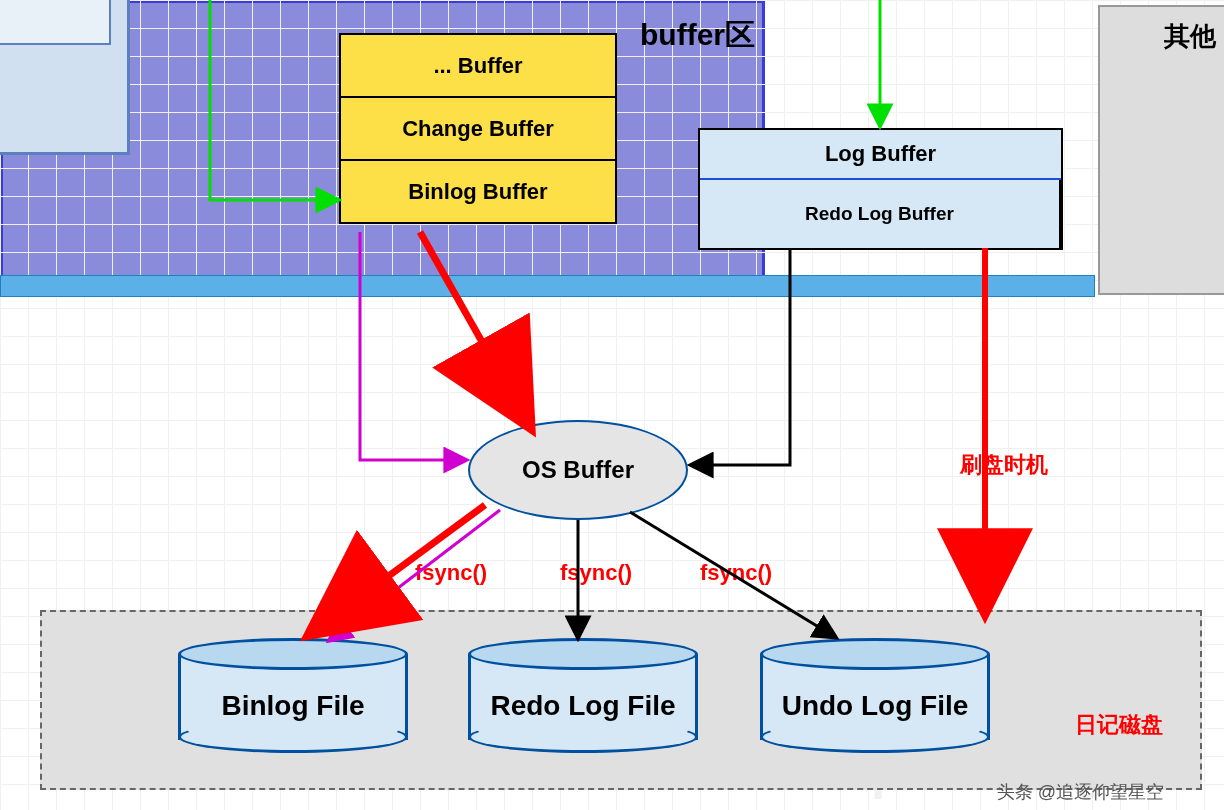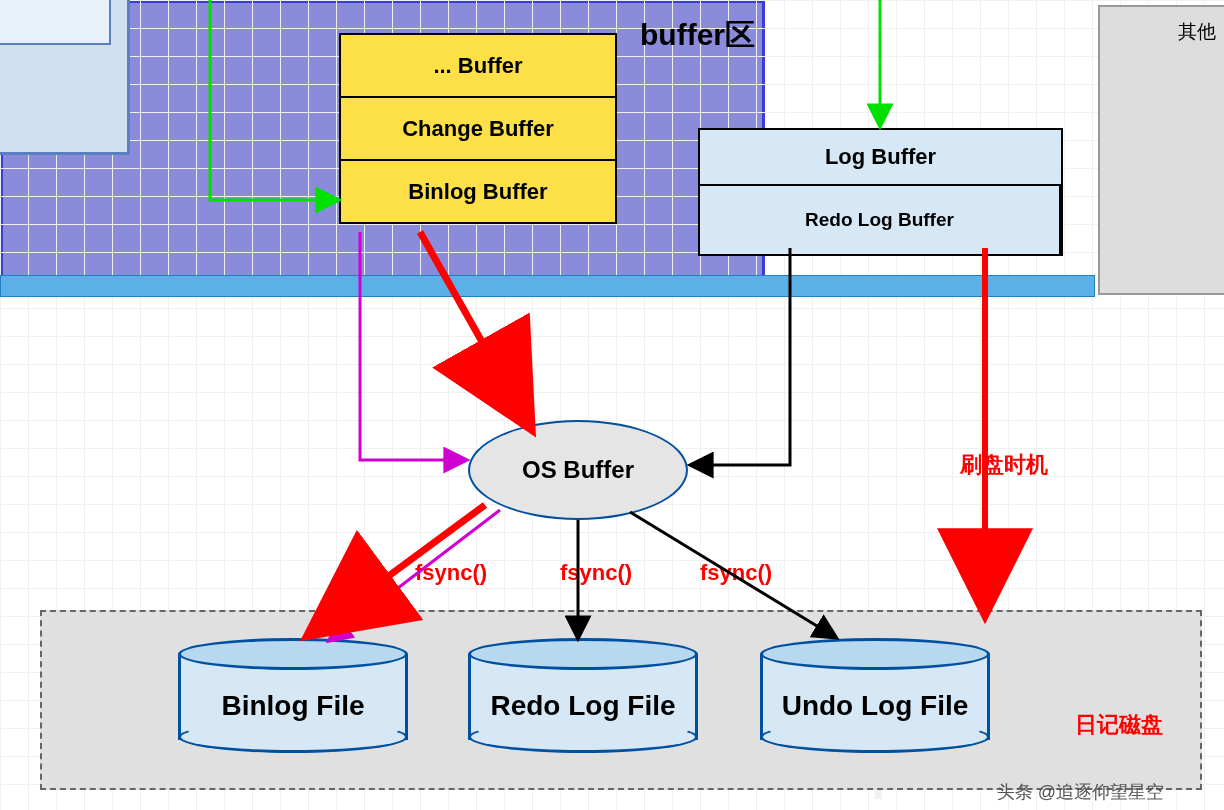"其他" .greybox-text { font-size: 19px -> 26px; font-weight: normal -> bold }
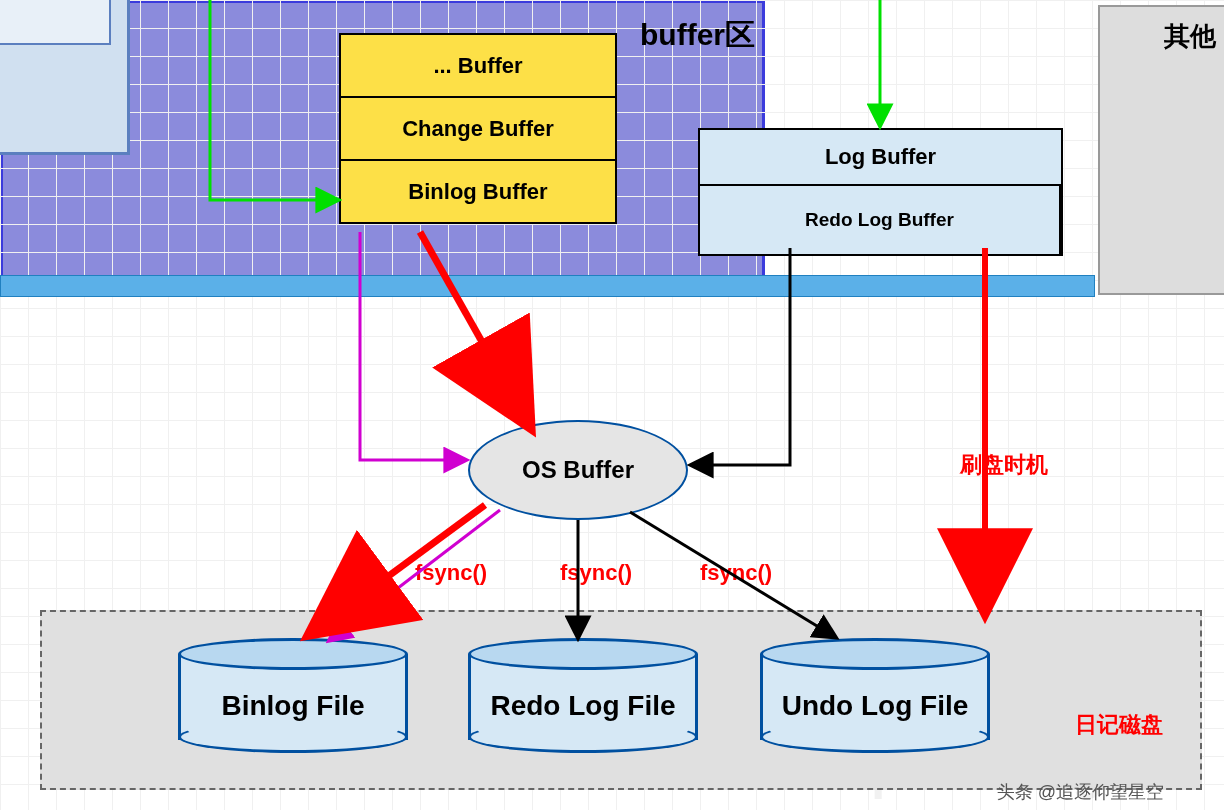"Log Buffer" .logbuf-title { border-bottom: 2px solid #000000 -> 2px solid #1d4ed8; height: 56px -> 50px }
